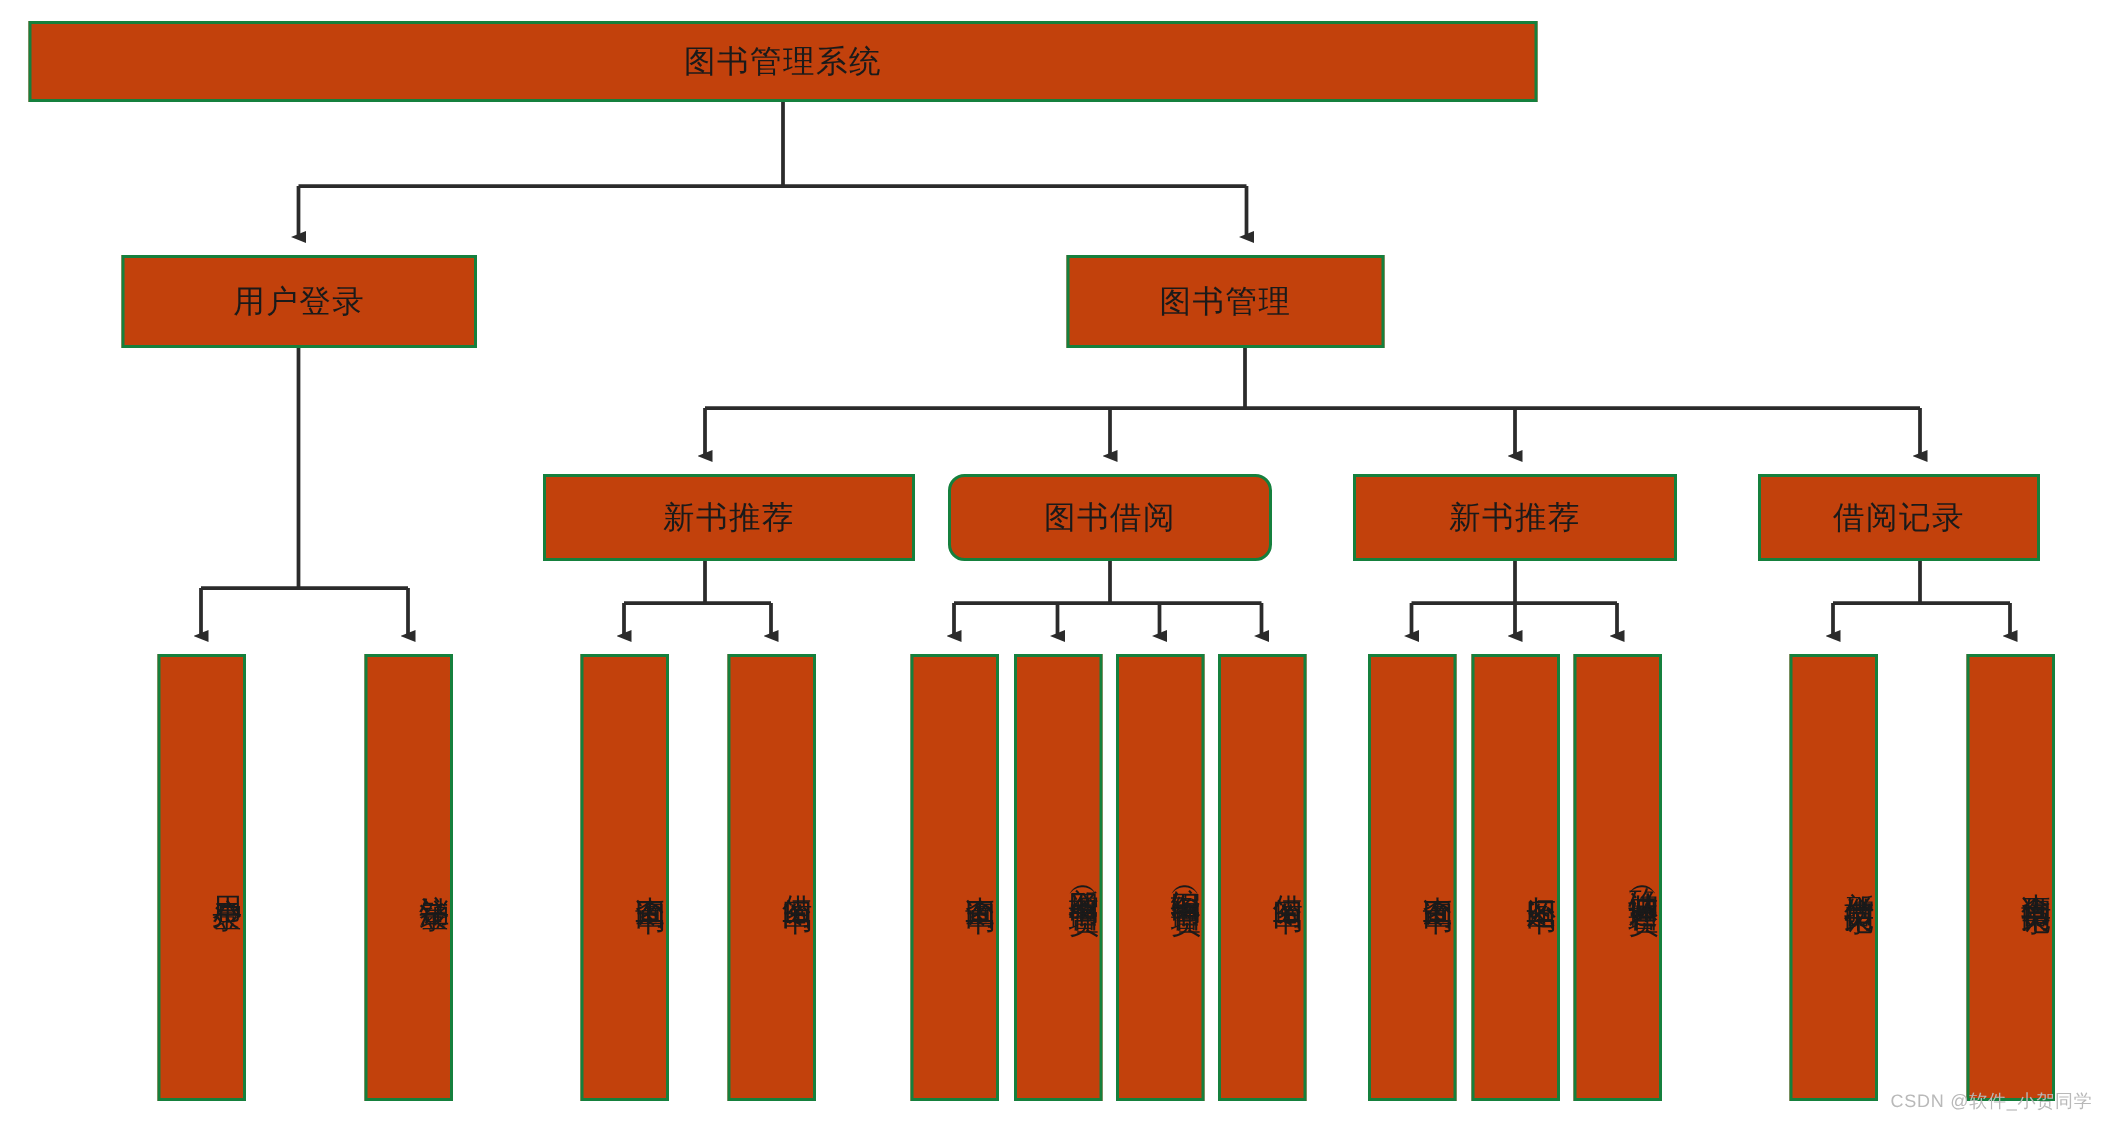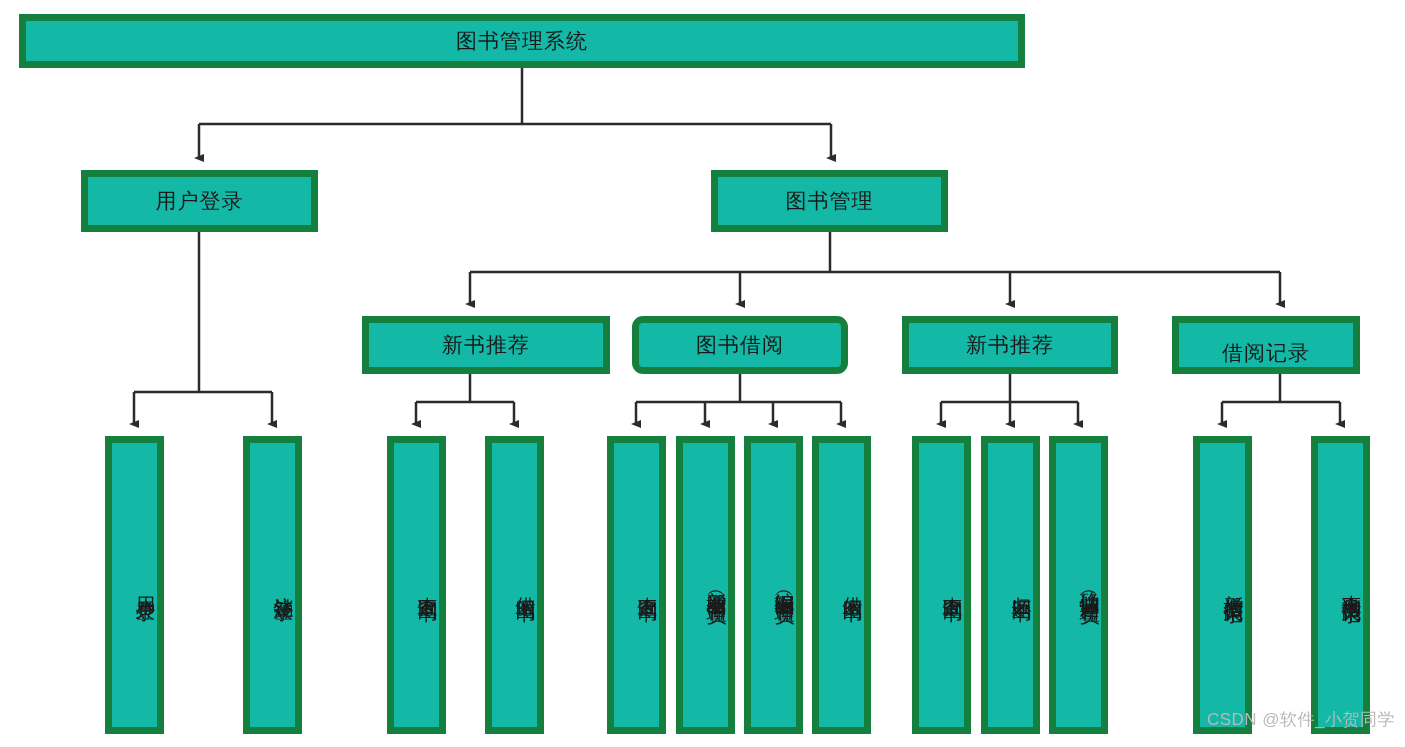"图书管理系统" .node { background: #14b8a6 -> #c2410c; border: 7px solid #15803d -> 2px solid #15803d }
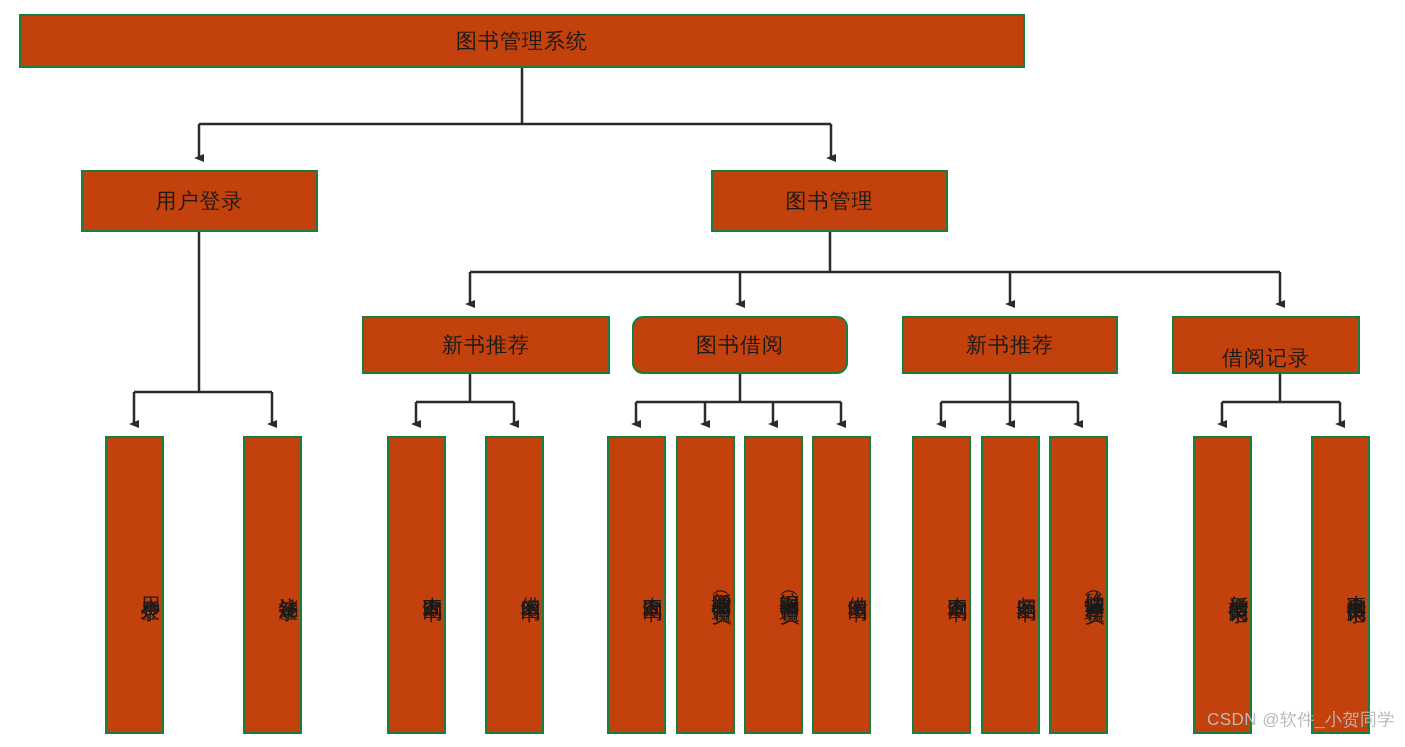"图书管理" div.node { width: 237px -> 212px }
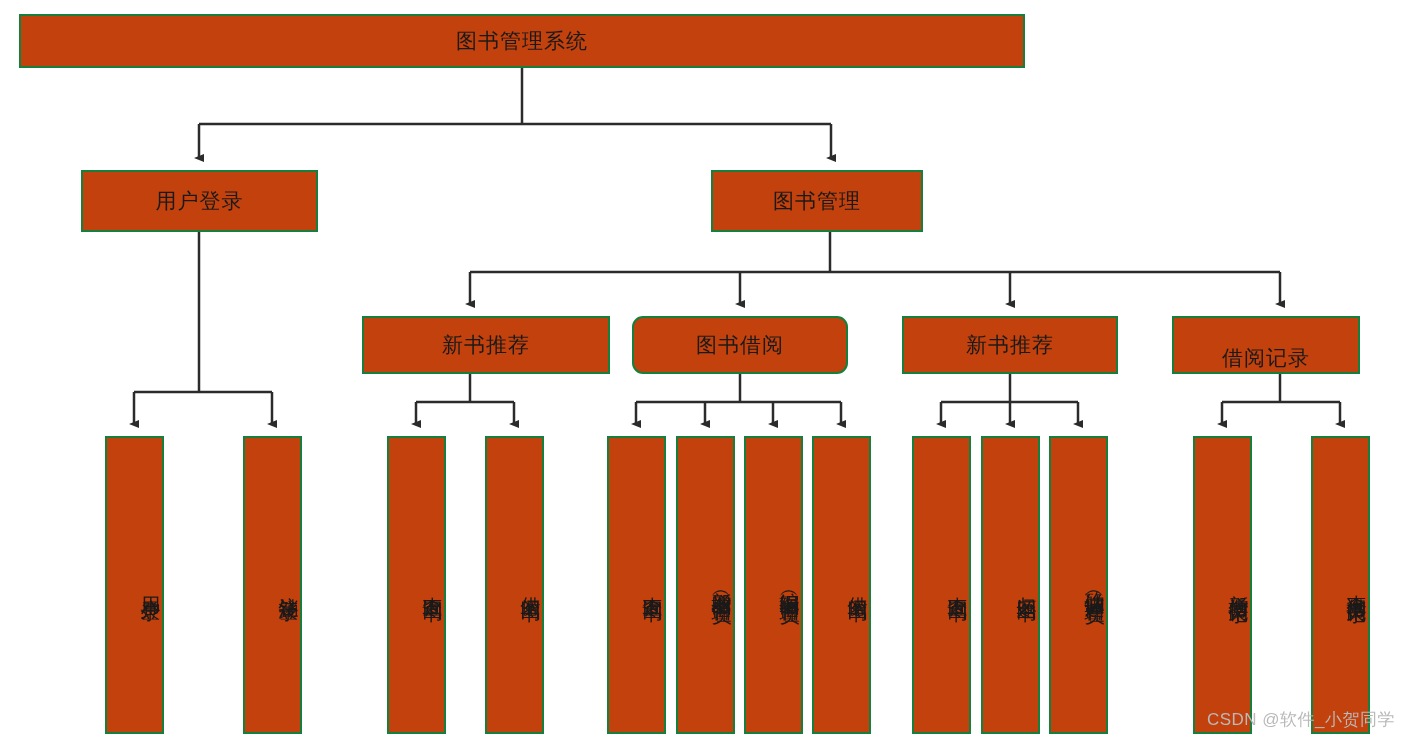"借阅记录" div.node { align-items: flex-end -> none }
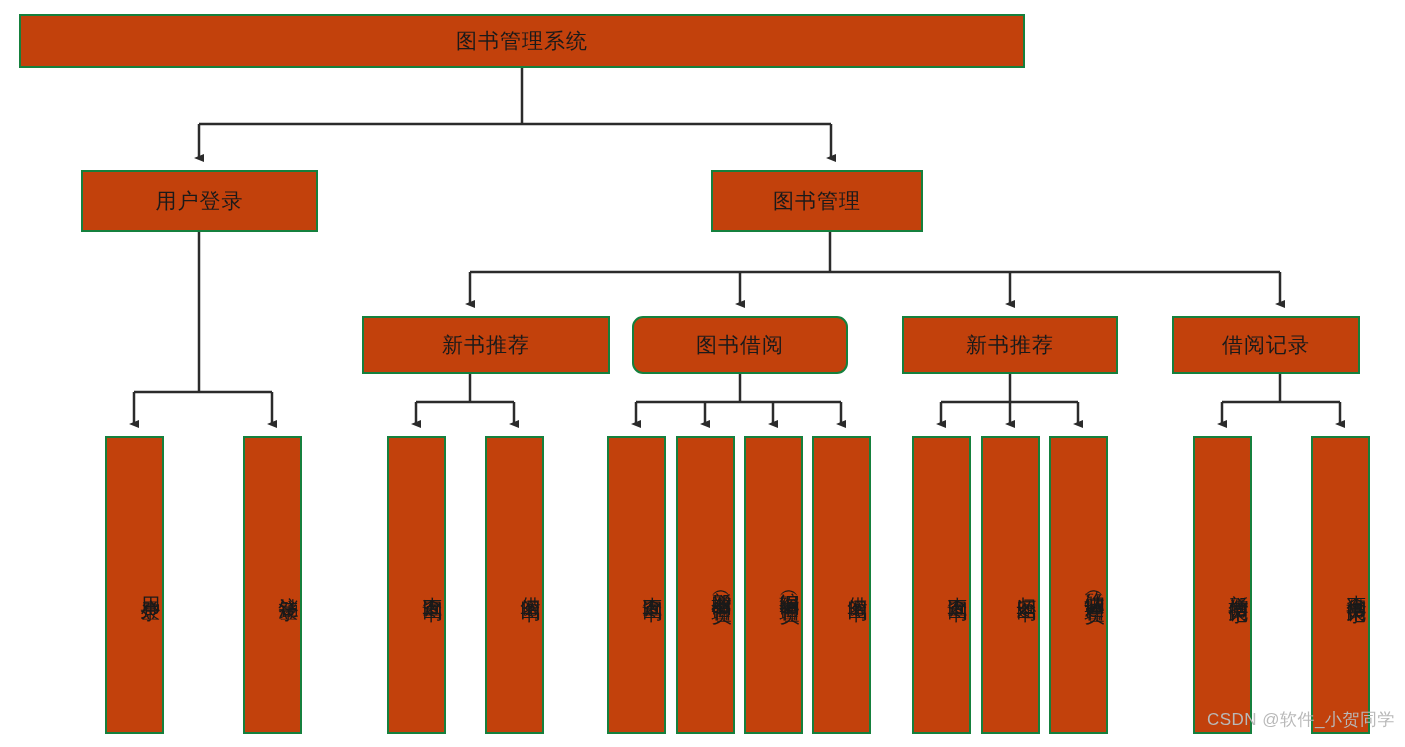"CSDN @软件_小贺同学" .watermark { bottom: 16px -> 4px; font-size: 17px -> 12px }
